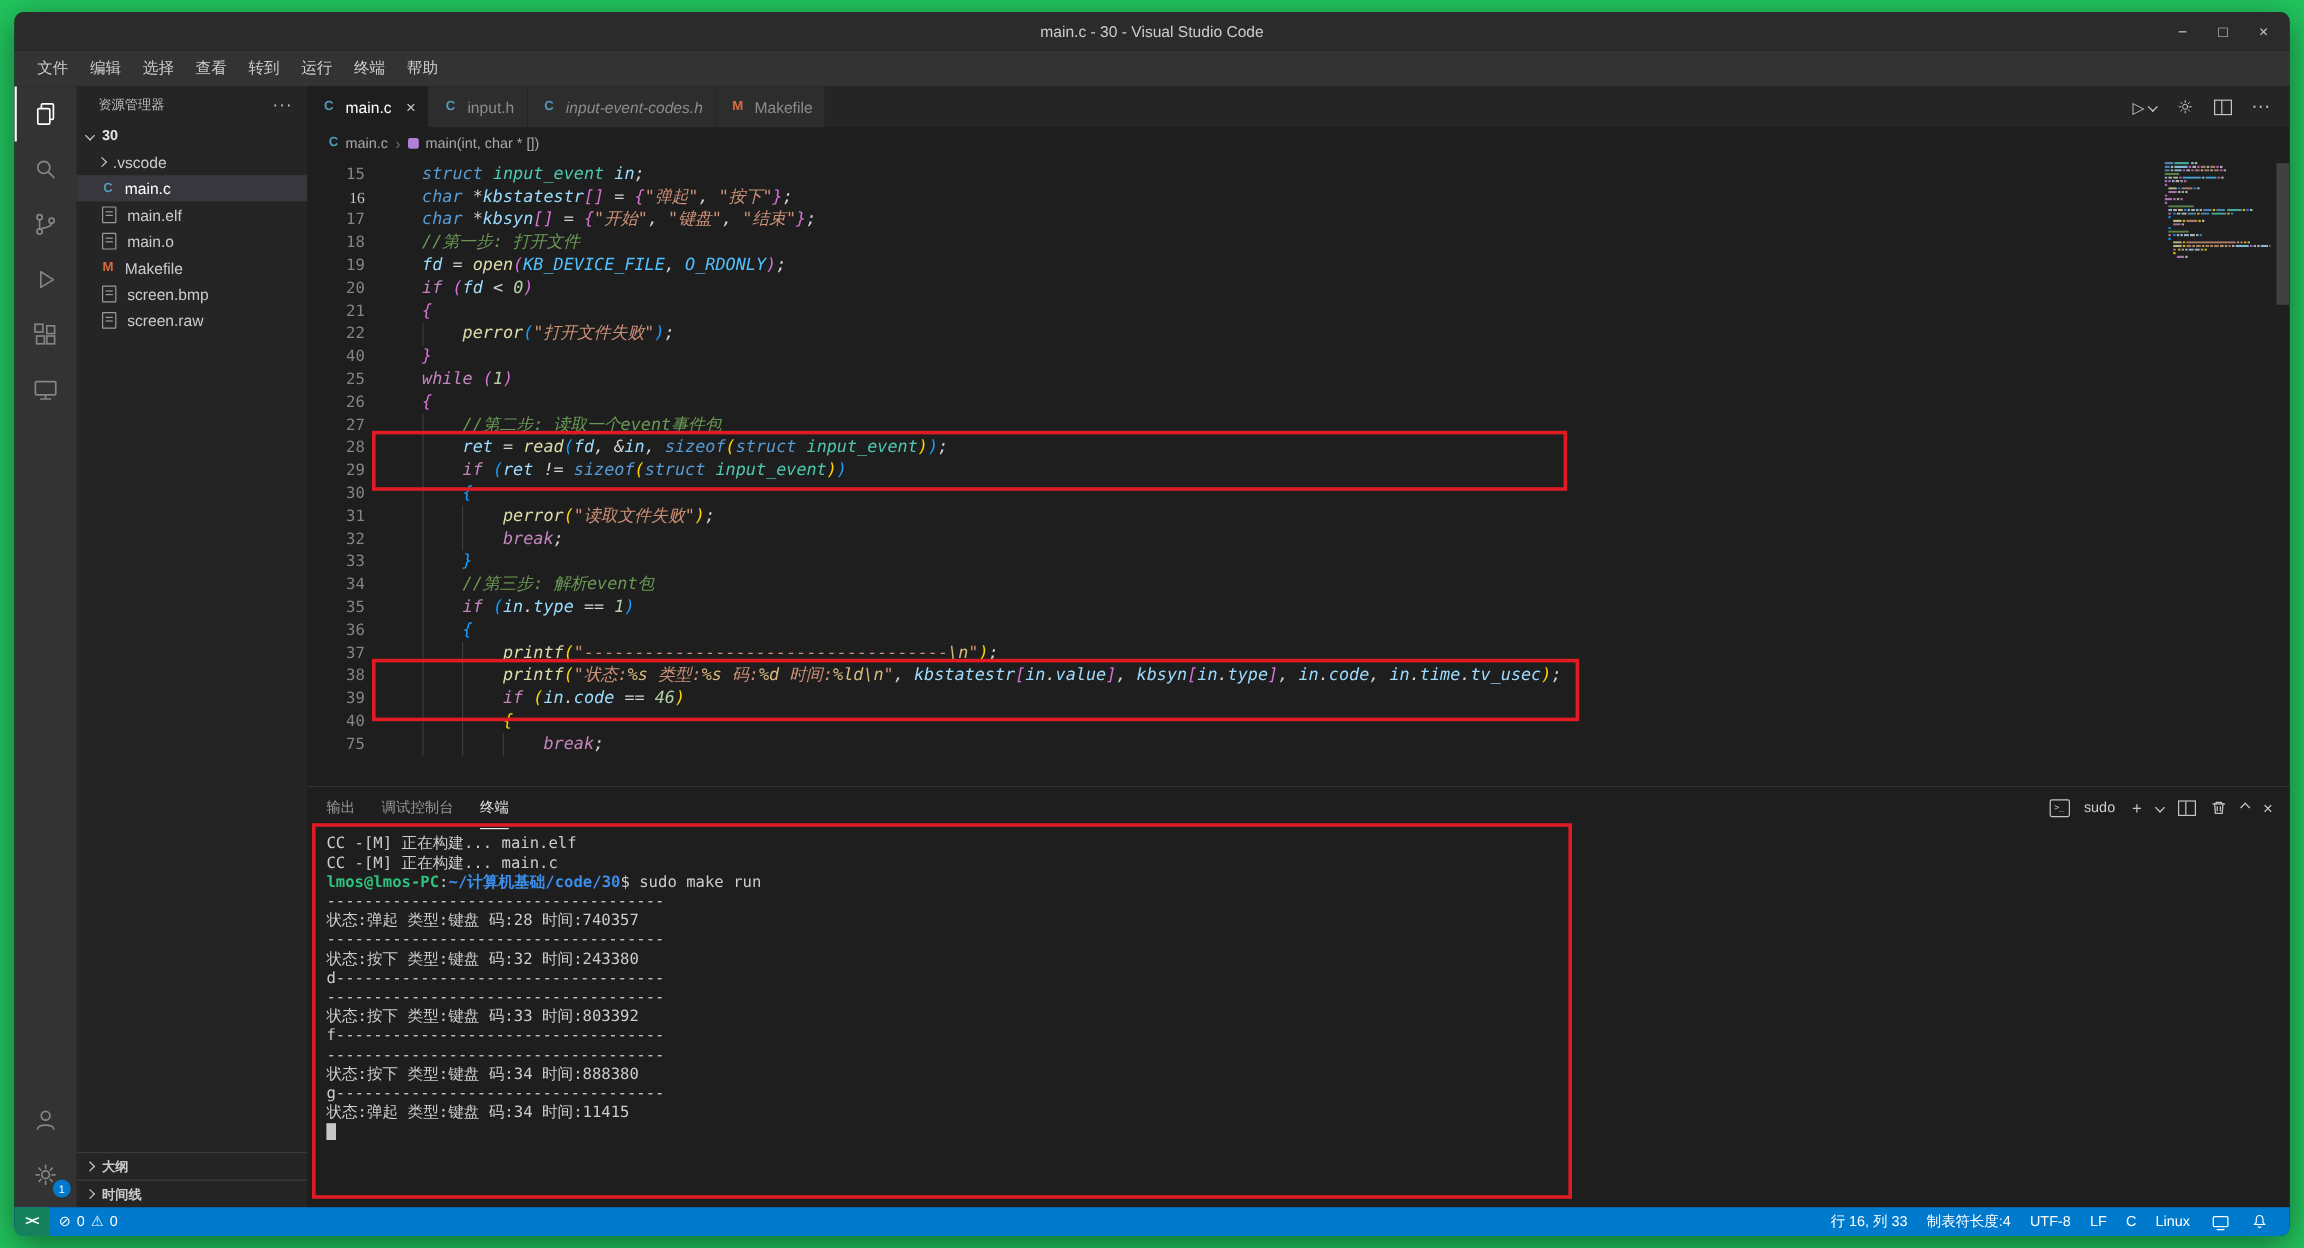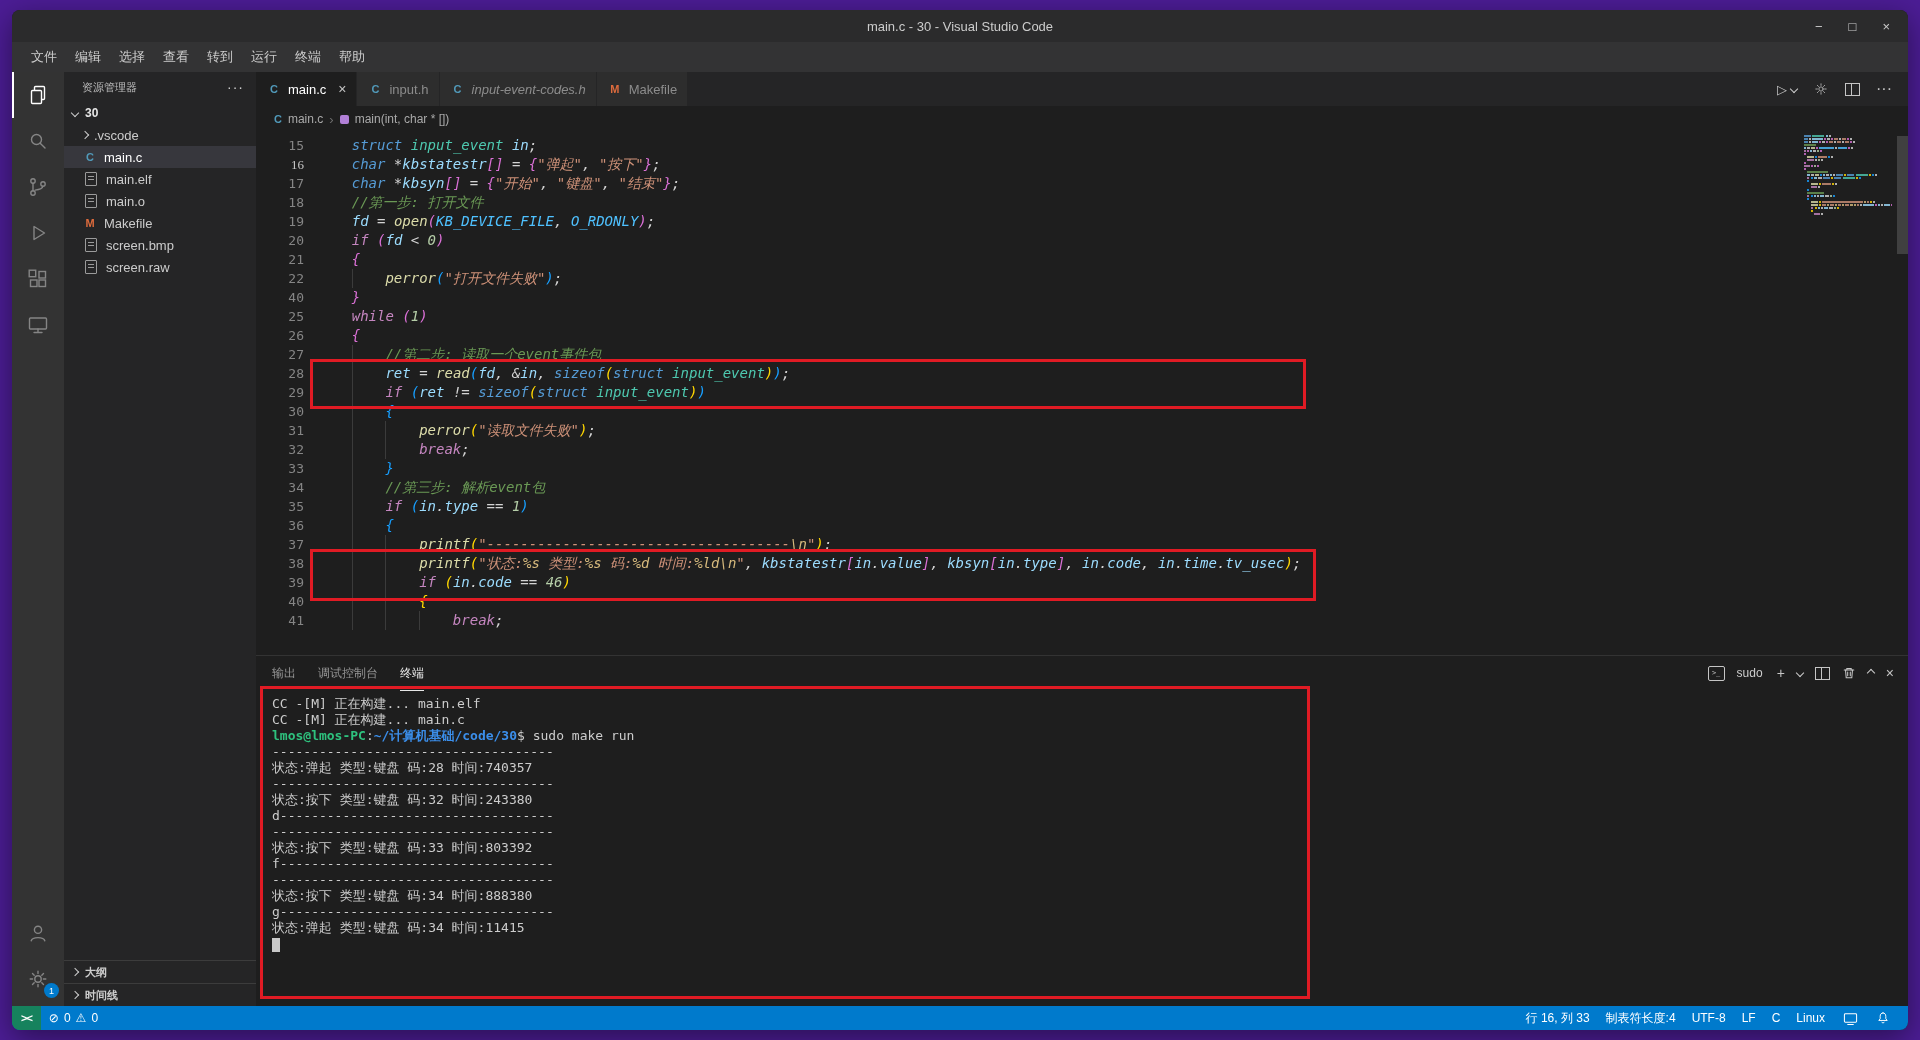"main.c - 30 - Visual" div { background: #4c1d95 -> #22c55e }
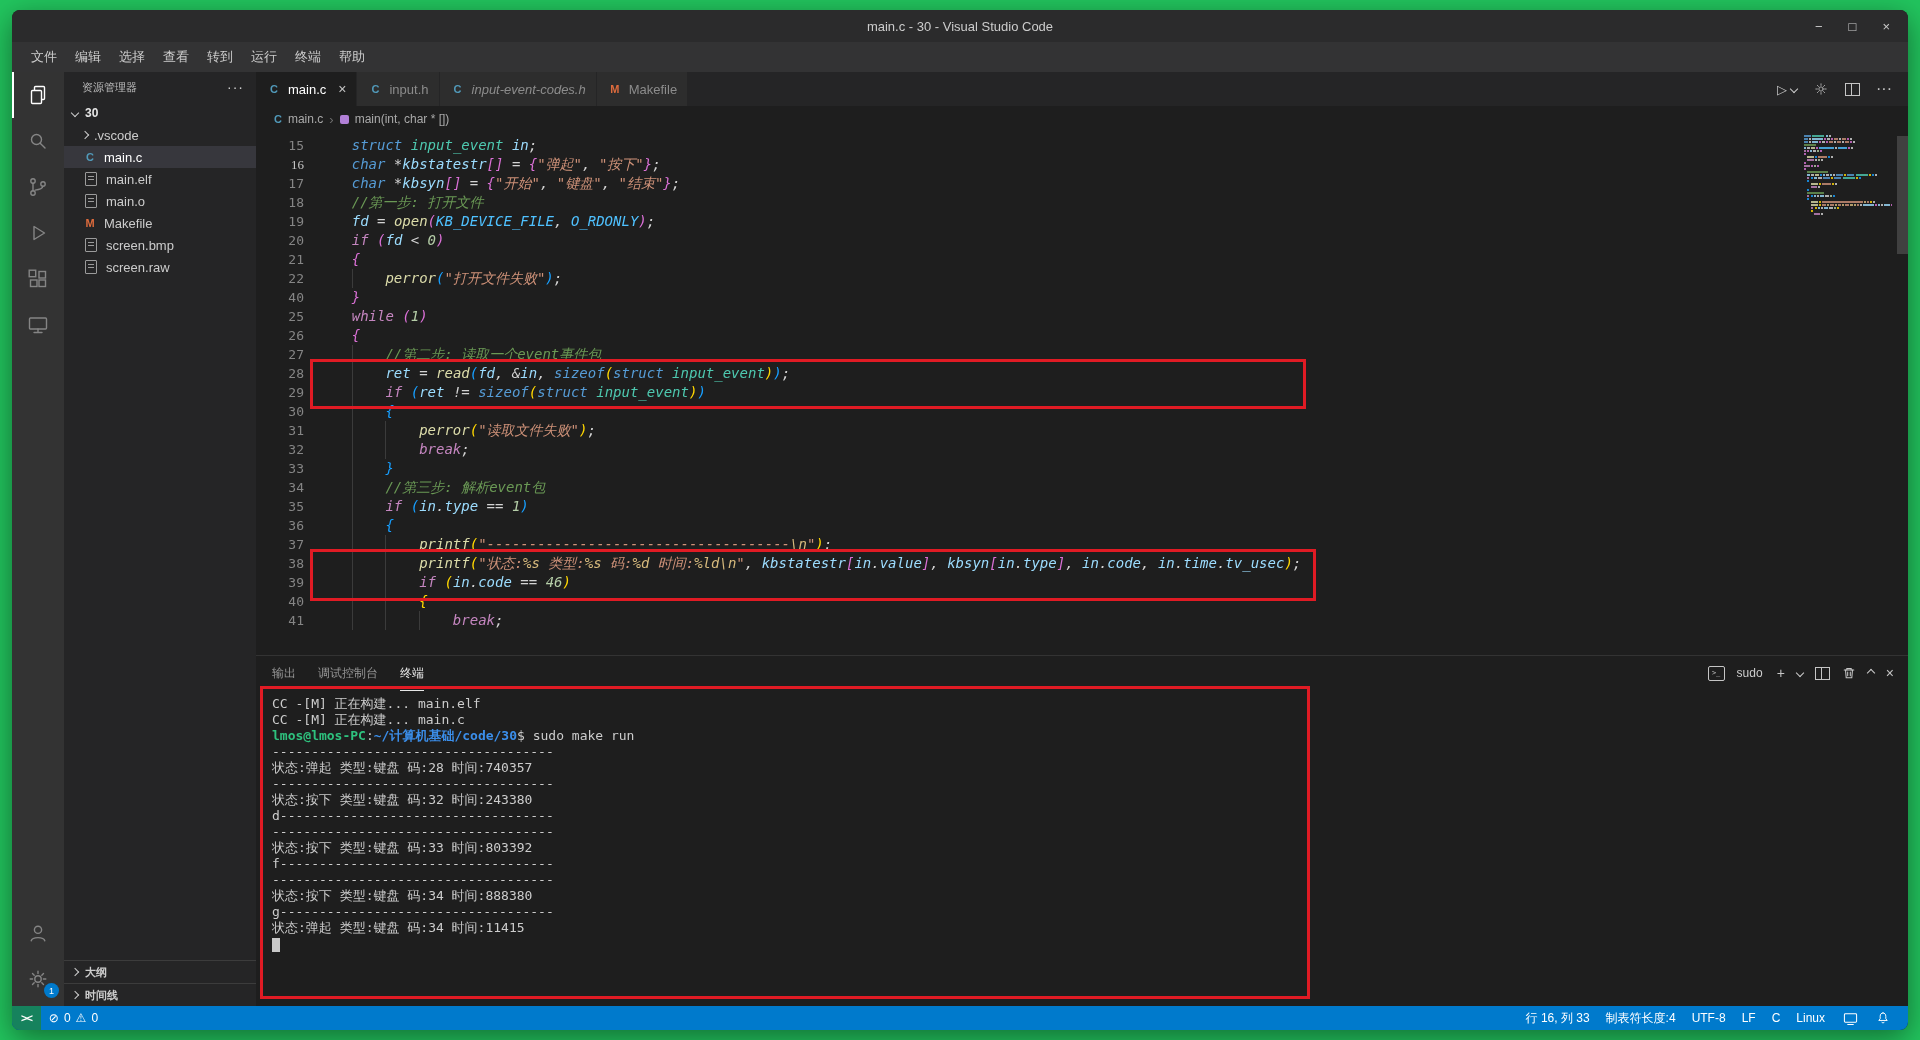"41" span.ln { text: 41 -> 75 }
